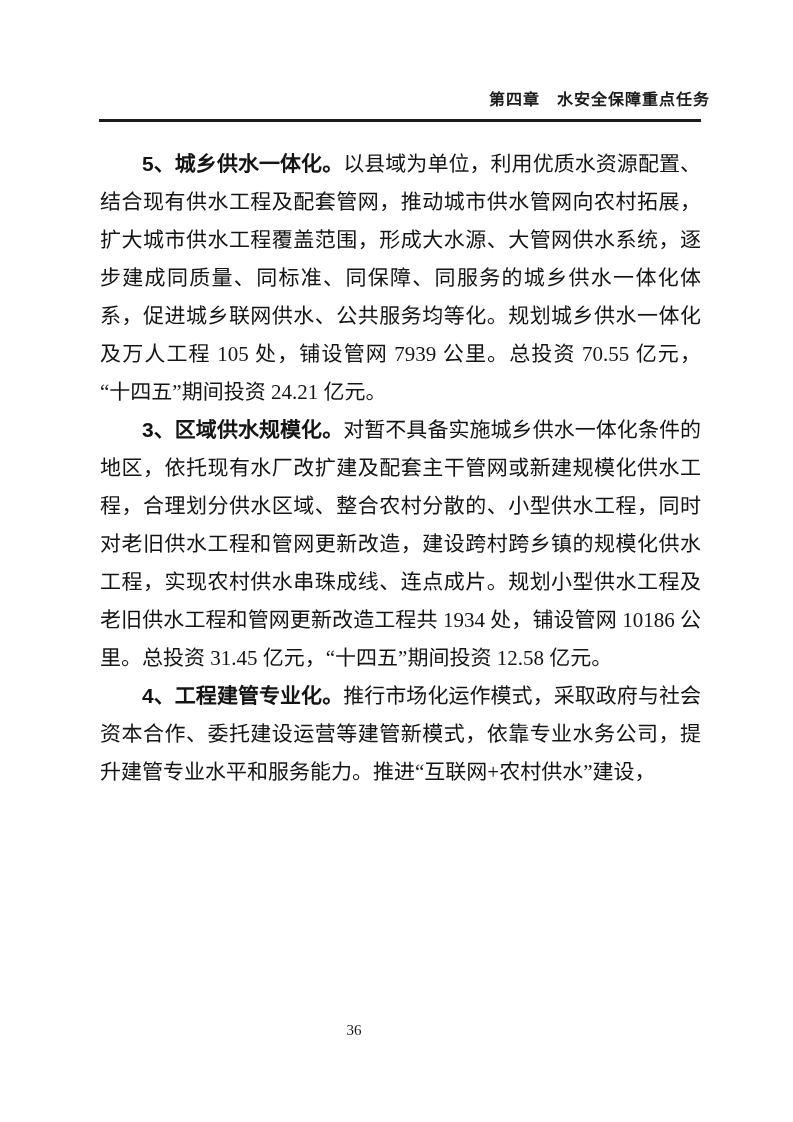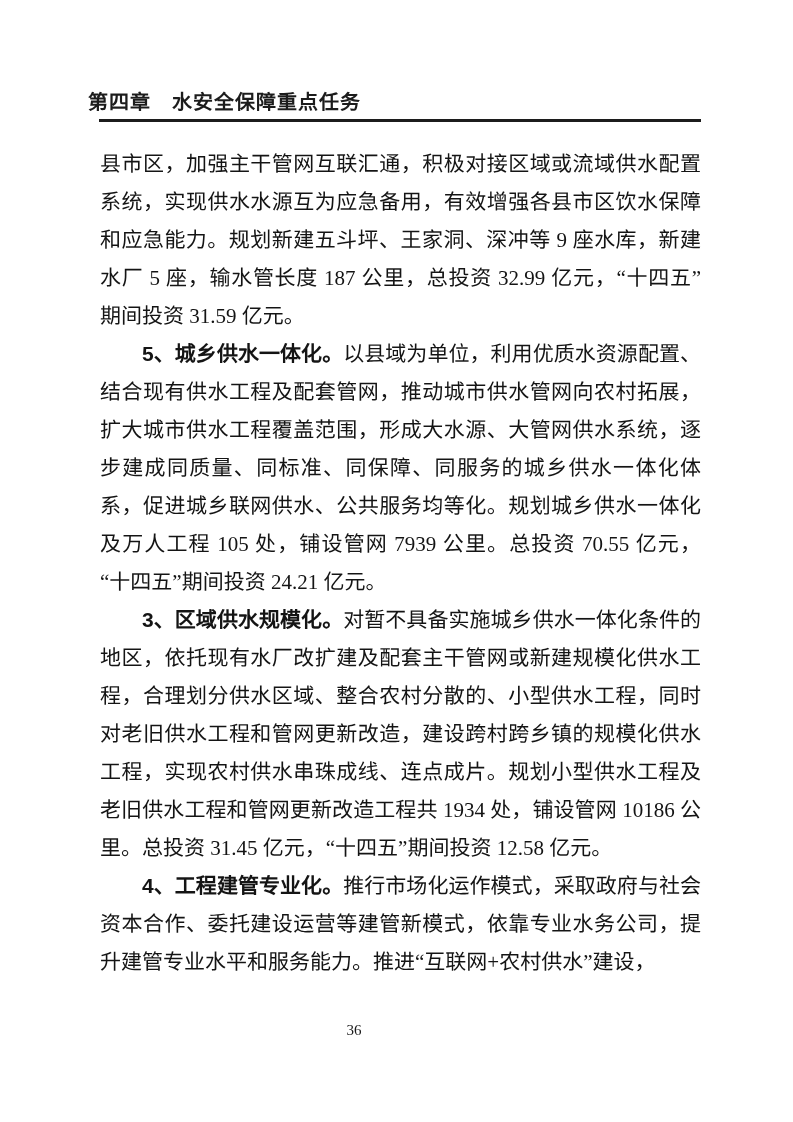"第四章 水安全保障重点任务" .page-header { font-size: 20px -> 16px; left: 88px -> 110px; text-align: left -> right }
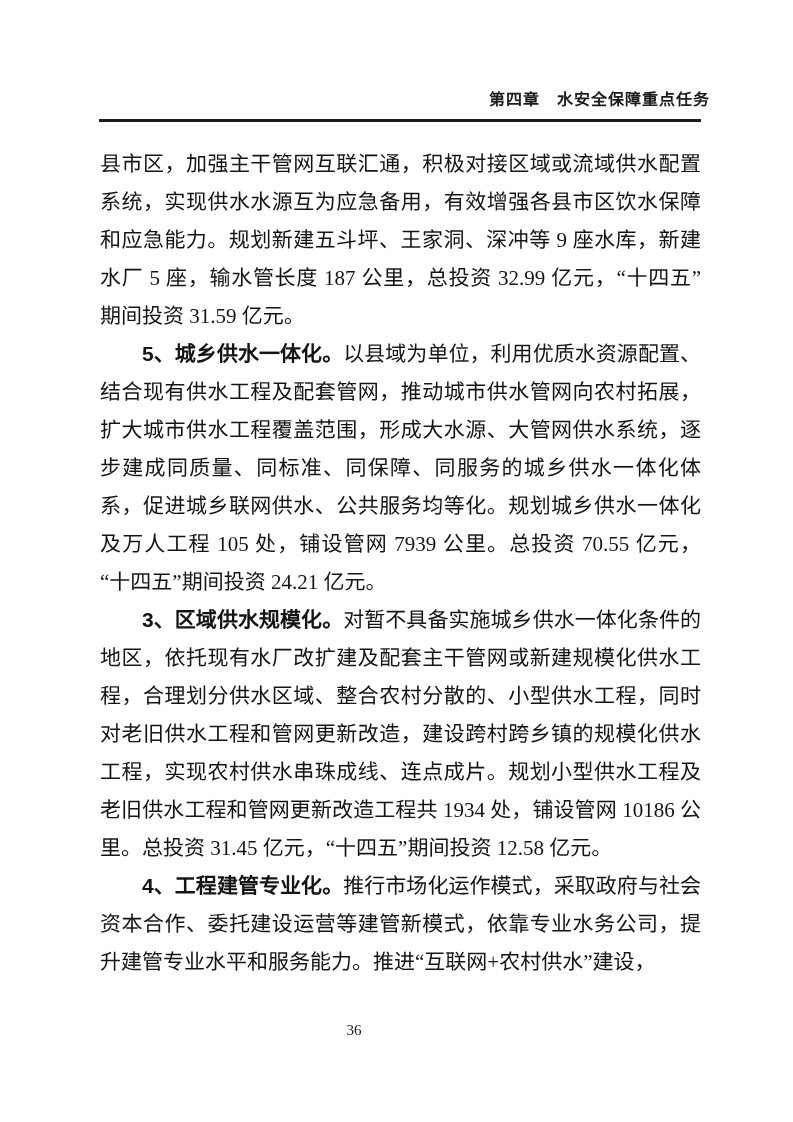"县市区，加强主干管网互联汇通，积极对接区域或流域供水配置系统，实现供水水源互为应" p.para { html: <p><span>县市区，加强主干管网互联汇通，积极对接区域或流域供水配置系统，实现供水水源互为应急备用，有效增强各县市区饮水保障和应急能力。规划新建五斗坪、王家洞、深冲等 9 座水库，新建水厂 5 座，输水管长度 187 公里，总投资 32.99 亿元，“十四五”期间投资 31.59 亿元。</span></p> -> none }
